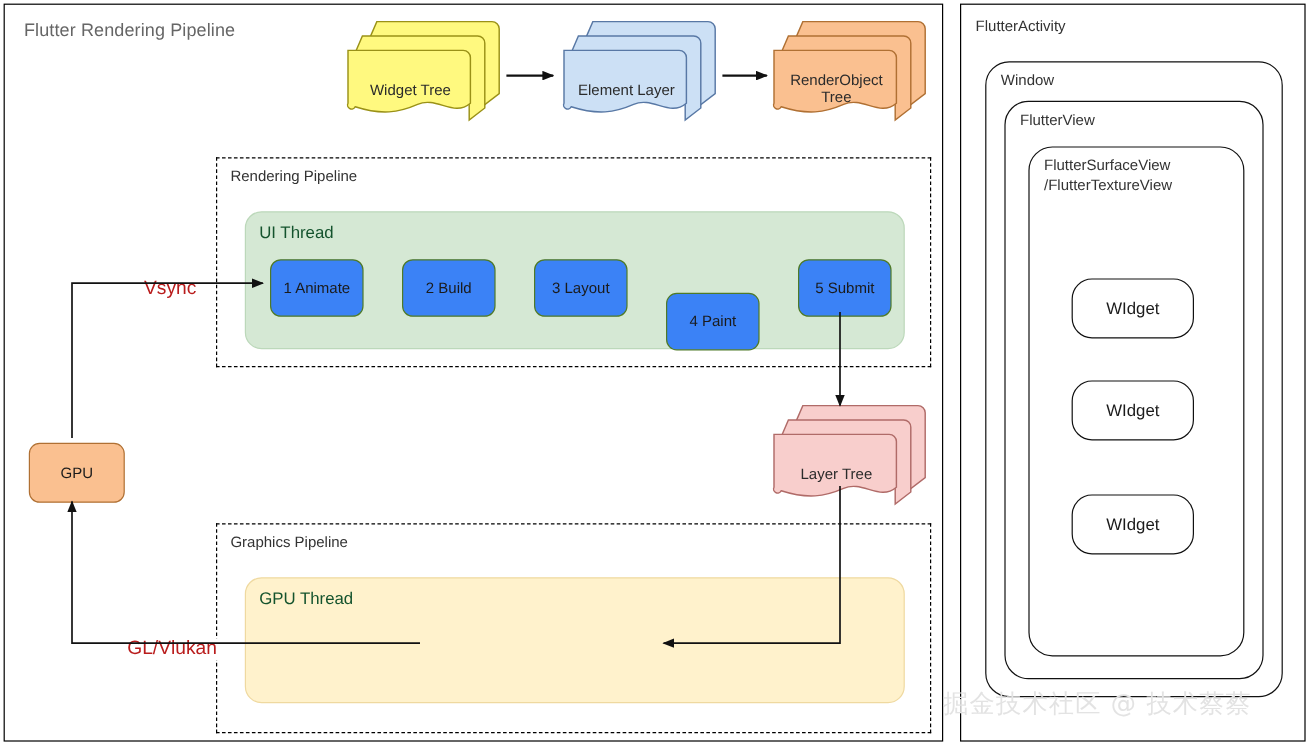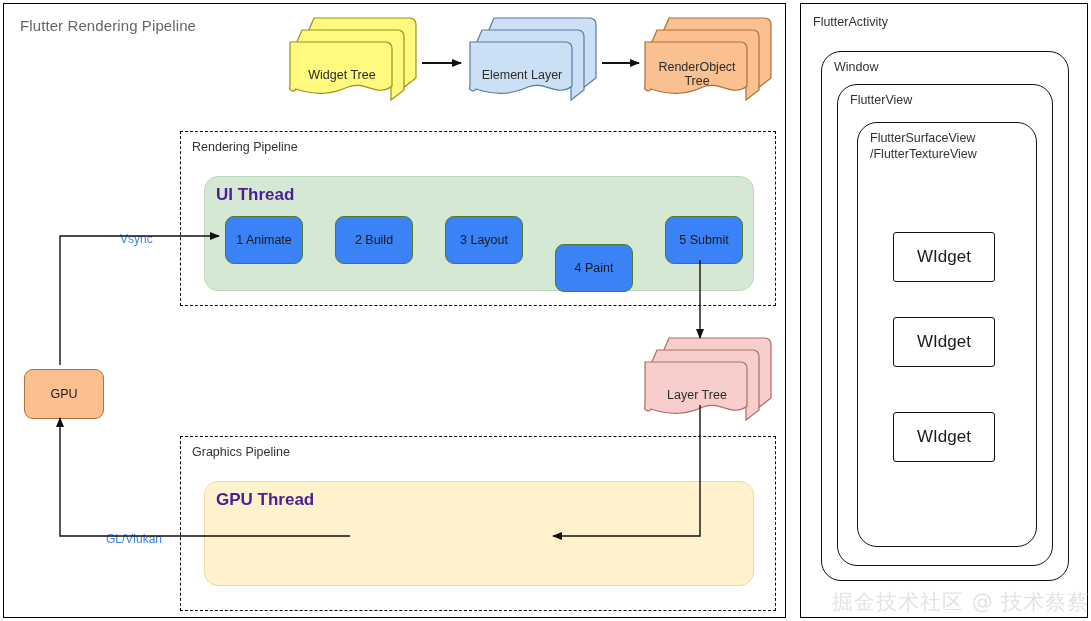"UI Thread" .soft > .cap { color: #4c1d95 -> #14532d; font-size: 17px -> 14px; font-weight: bold -> none }
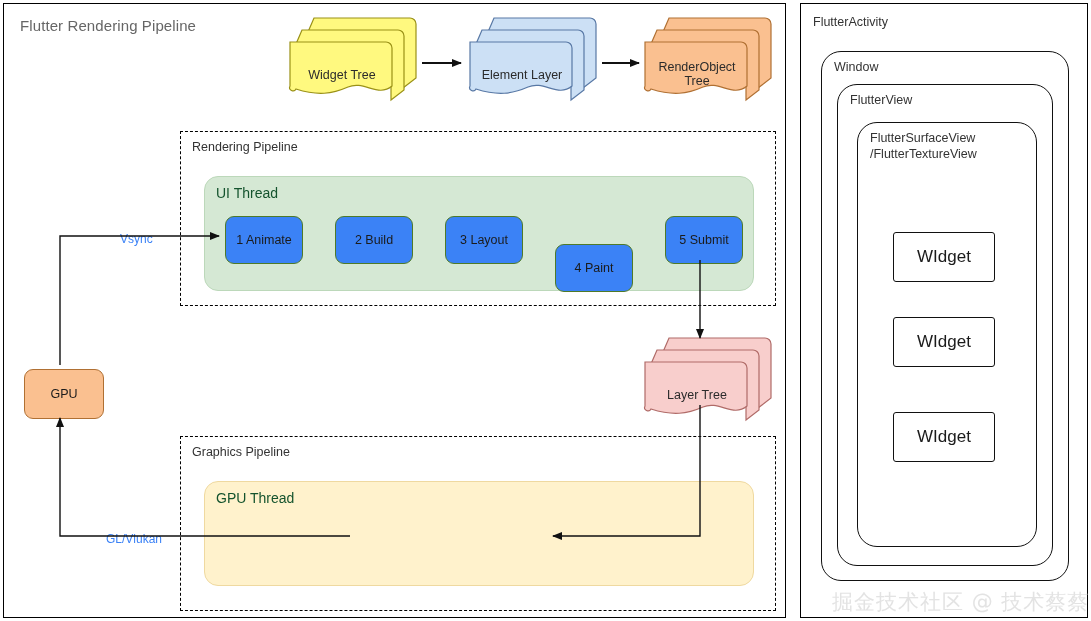"Vsync" .edge-label { color: #3b82f6 -> #b91c1c; font-size: 12px -> 16px }
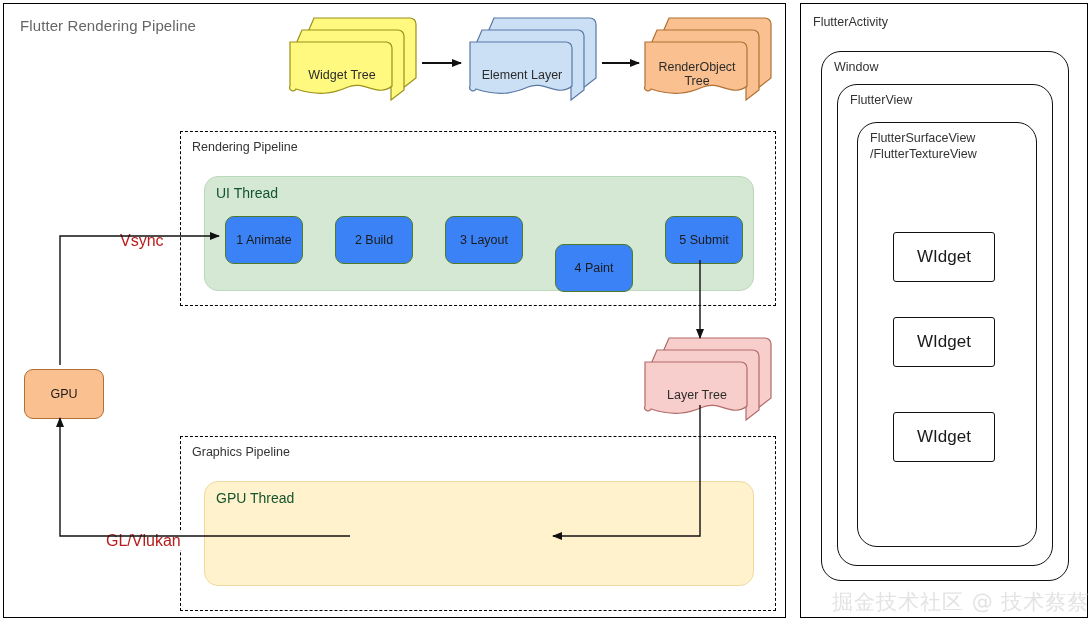"WIdget" .widget-box { border-radius: 3px -> 17px; font-size: 17px -> 14px }
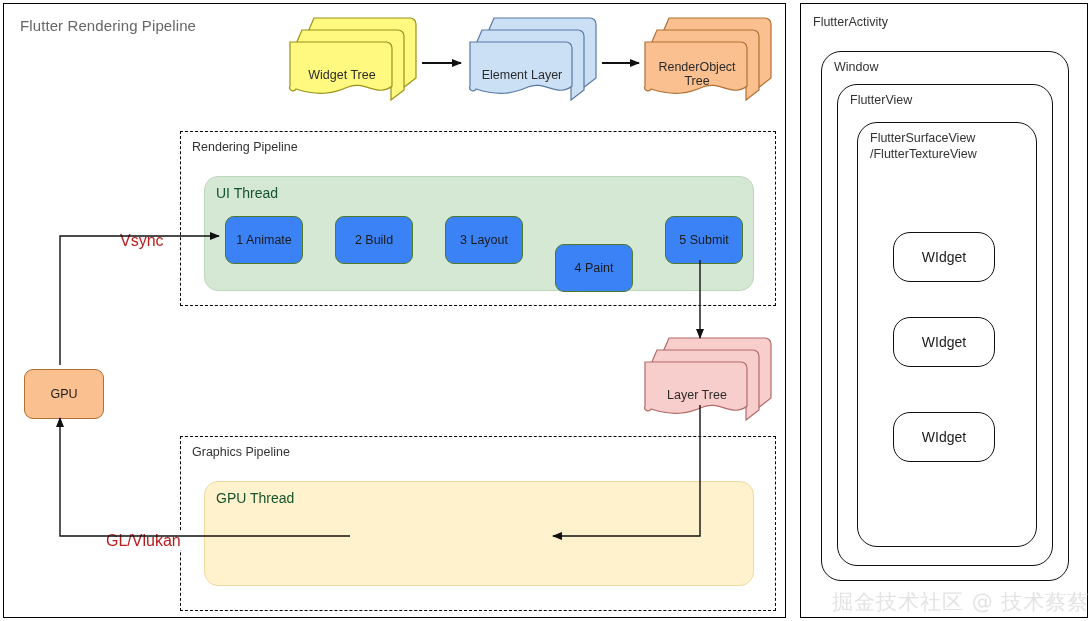"掘金技术社区 @ 技术蔡蔡" .watermark { left: 832px -> 786px; margin-top: 16px -> none }
